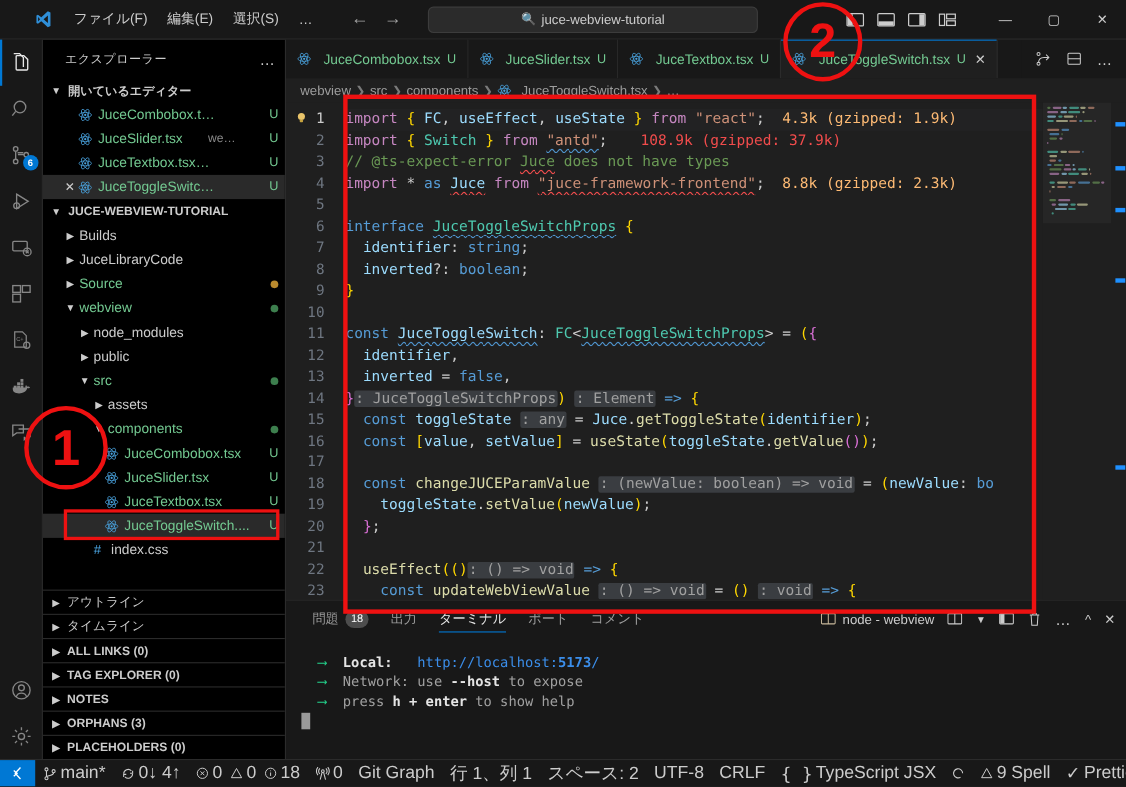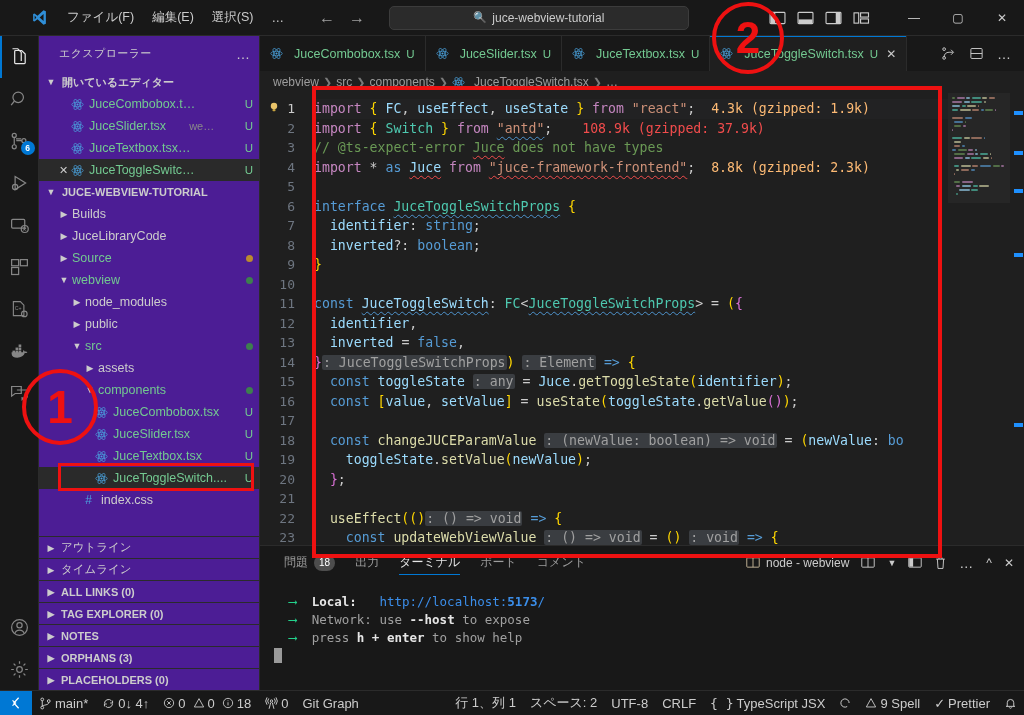"エクスプローラー" .sidebar { background: #4c1d95 -> #000000 }
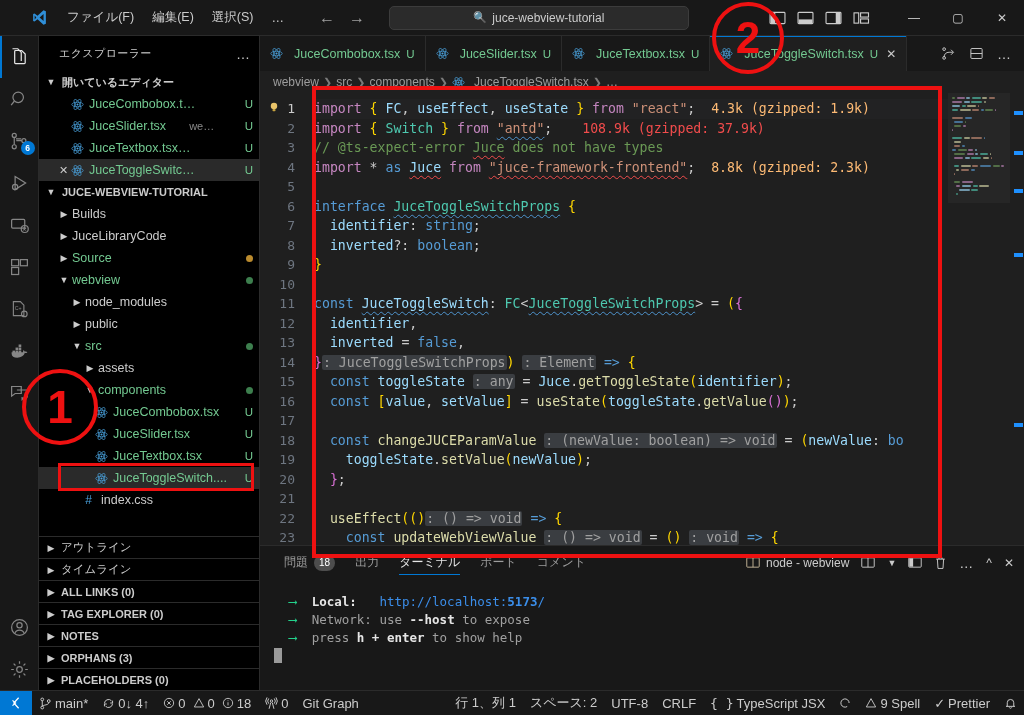"main*" .statusbar { font-size: 13px -> 16px }
